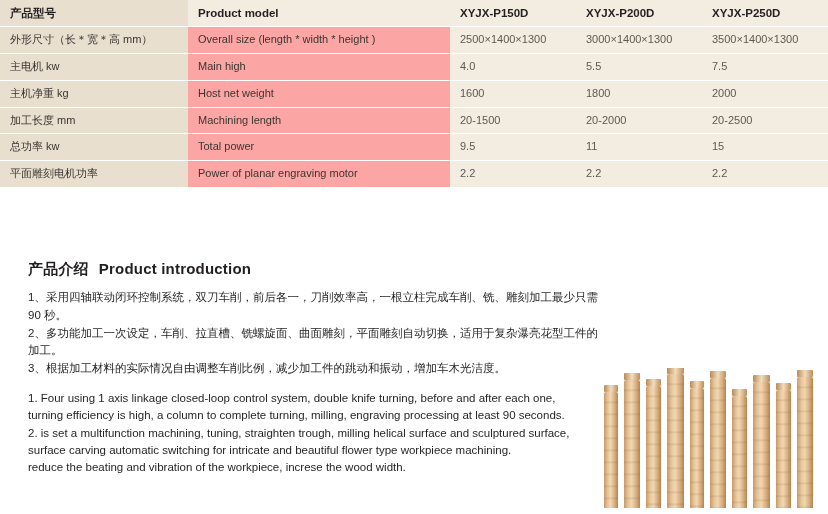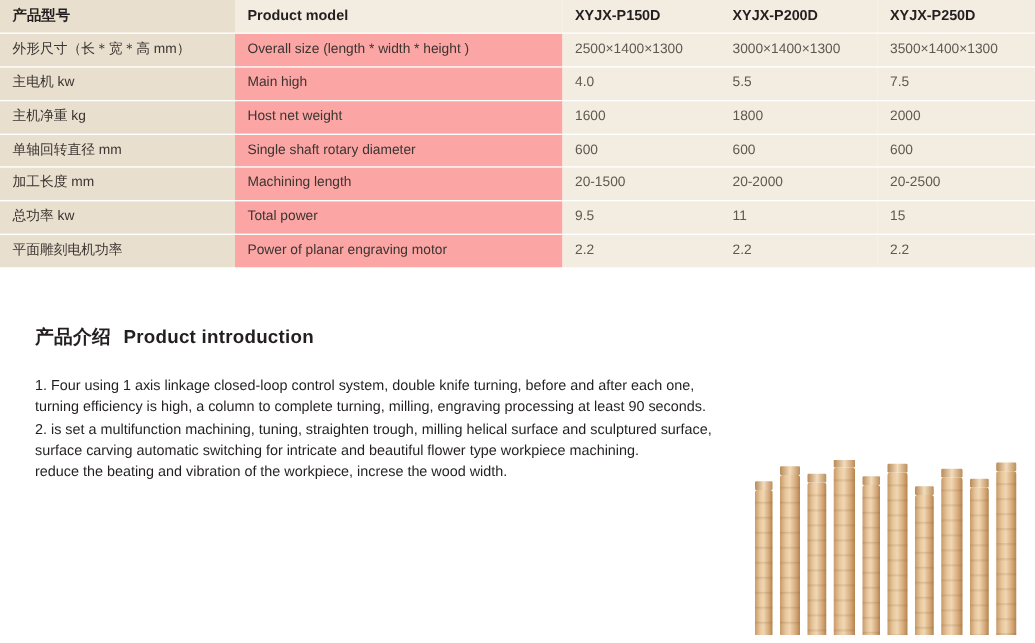"单轴回转直径 mm" tr { html: <tr> <td>单轴回转直径 mm</td> <td>Single shaft rotary diameter</td> <td>600</td> <td>600</td> <td>600</td> </tr> -> none }
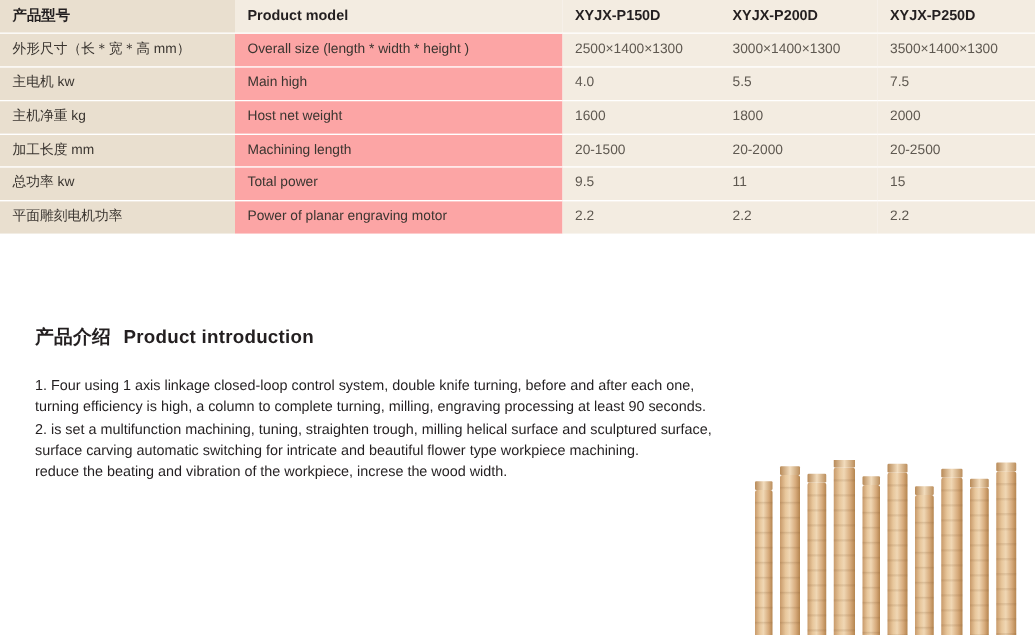"1、采用四轴联动闭环控制系统，双刀车削，前后各一，刀削效率高，一根立柱完成车削、" div.textcol { html: none -> <div> <p>1、采用四轴联动闭环控制系统，双刀车削，前后各一，刀削效率高，一根立柱完成车削、铣、雕刻加工最少只需 90 秒。</p> <p>2、多功能加工一次设定，车削、拉直槽、铣螺旋面、曲面雕刻，平面雕刻自动切换，适用于复杂瀑亮花型工件的加工。</p> <p>3、根据加工材料的实际情况自由调整车削比例，减少加工件的跳动和振动，增加车木光洁度。</p> </div> }
